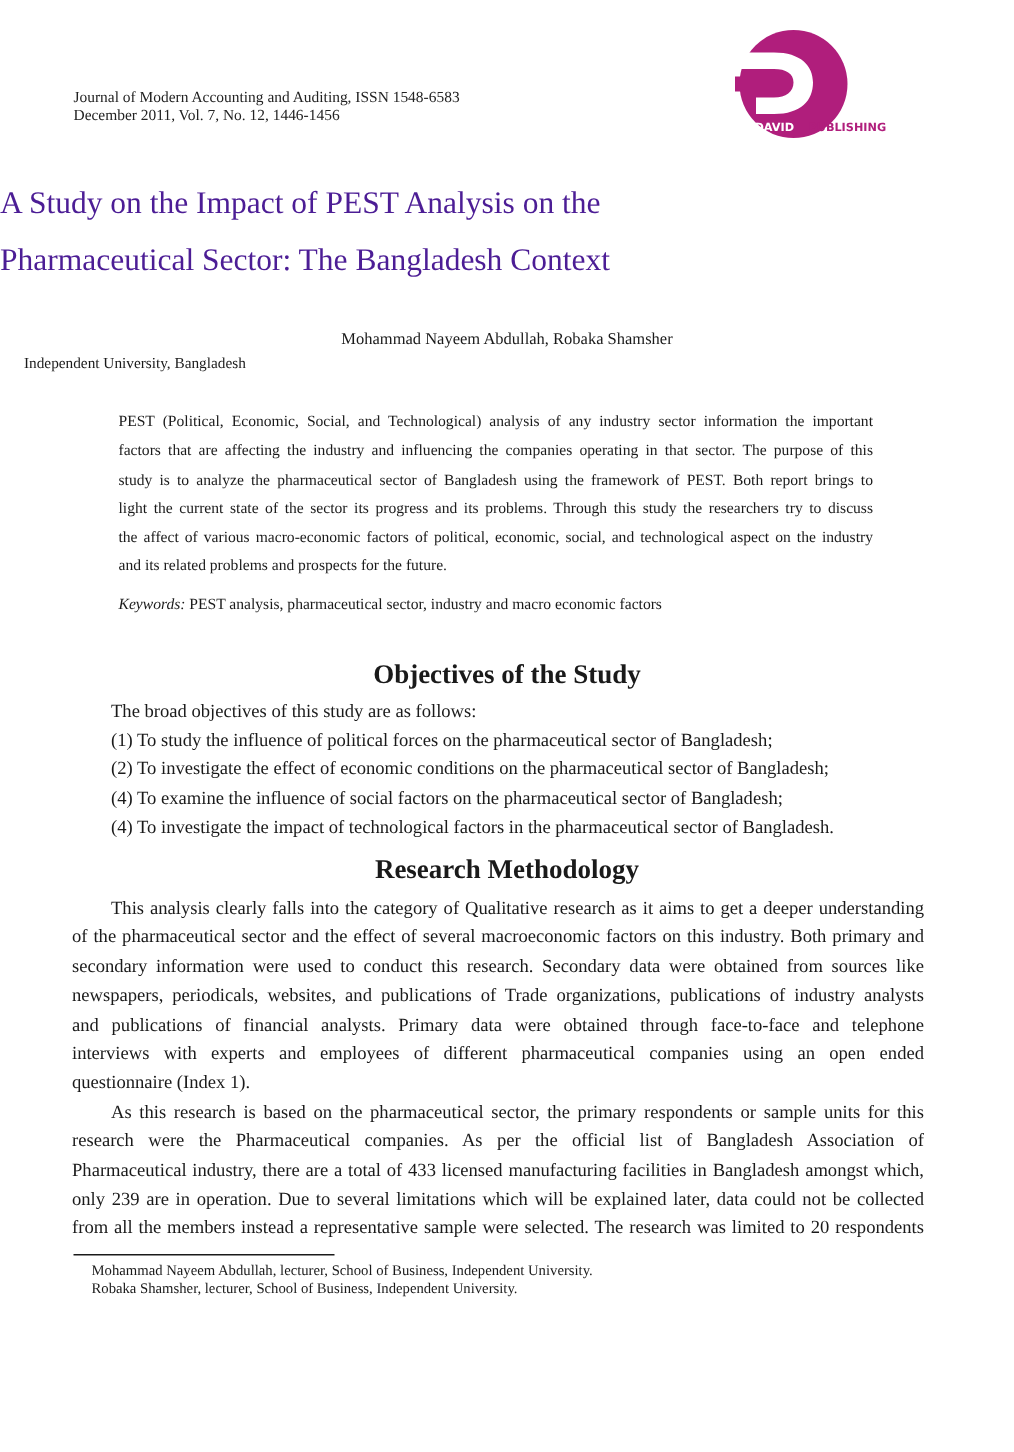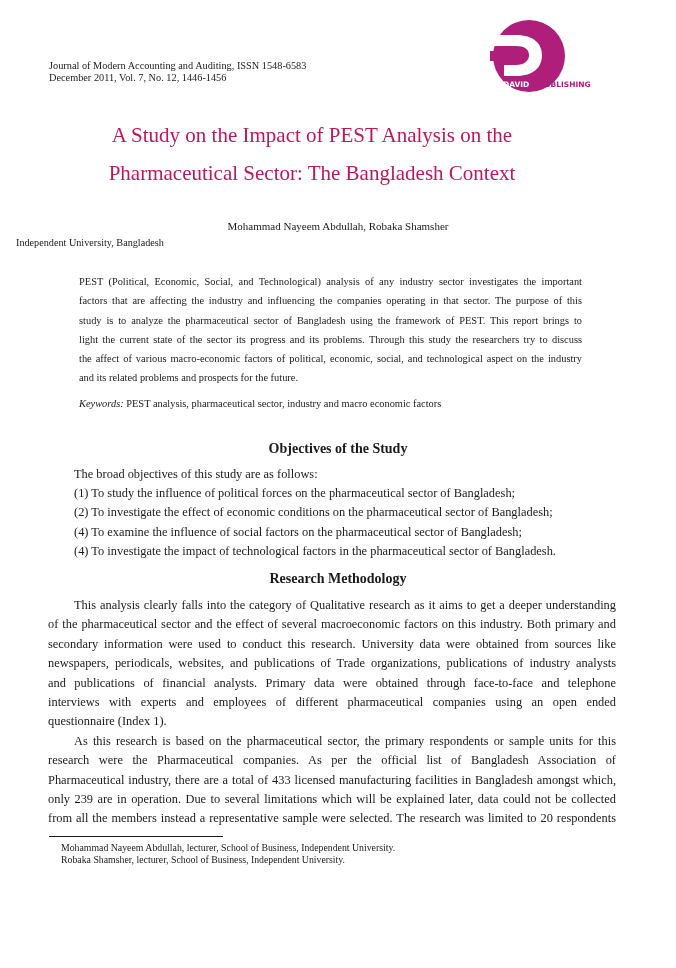"A Study on the Impact" .title { color: #be185d -> #4c1d95; text-align: center -> left }
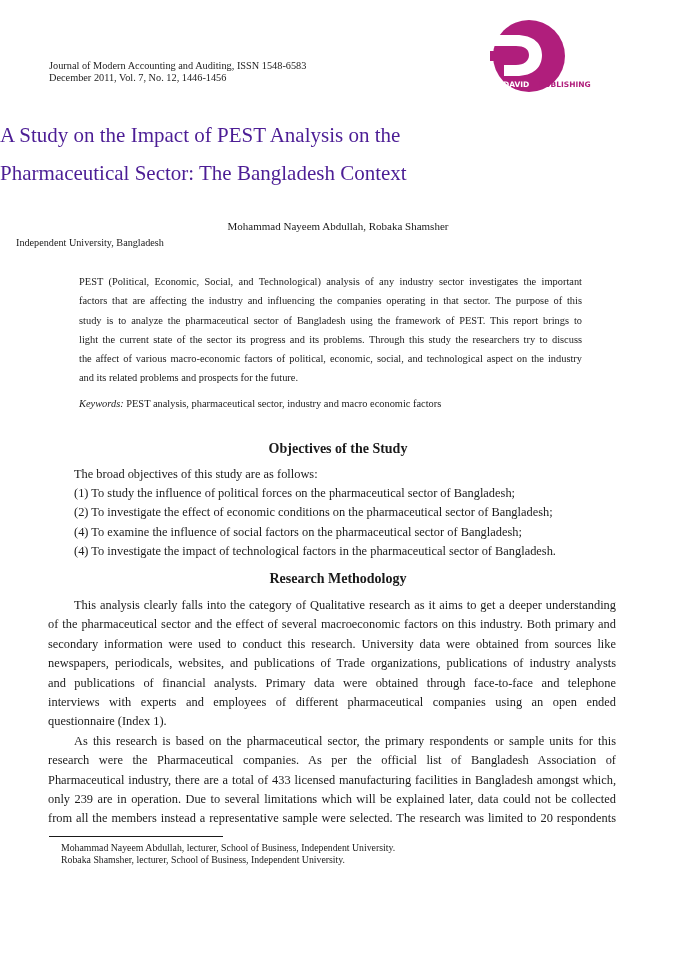"PEST (Political, Economic, Social, and" span.line { text: investigates -> information }
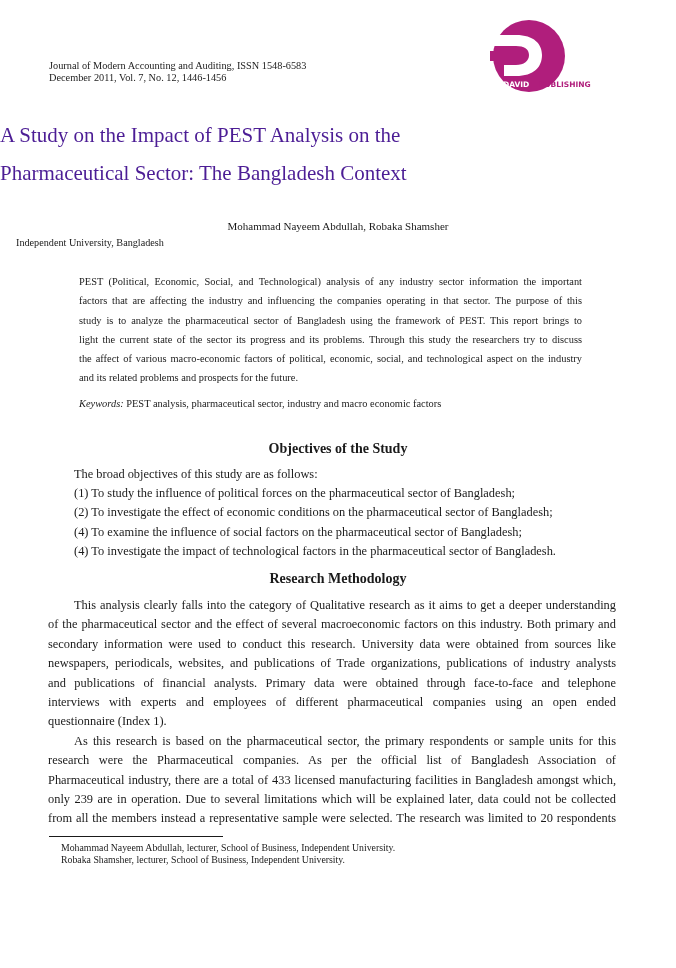"study is to analyze the" span.line { text: This -> Both }
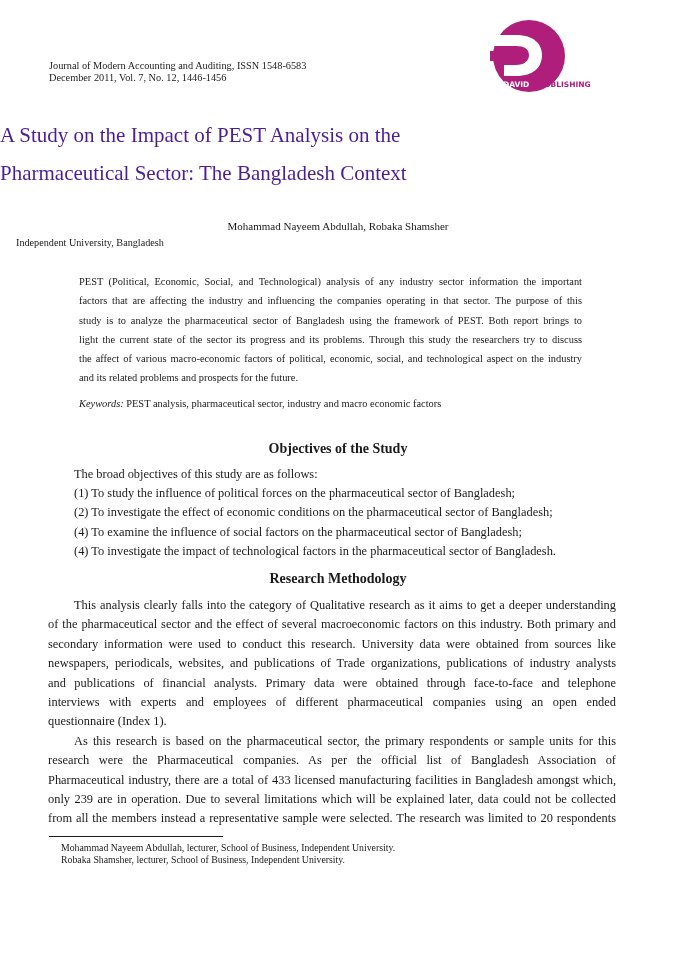"Objectives of the Study" .heading { font-size: 14px -> 18px }
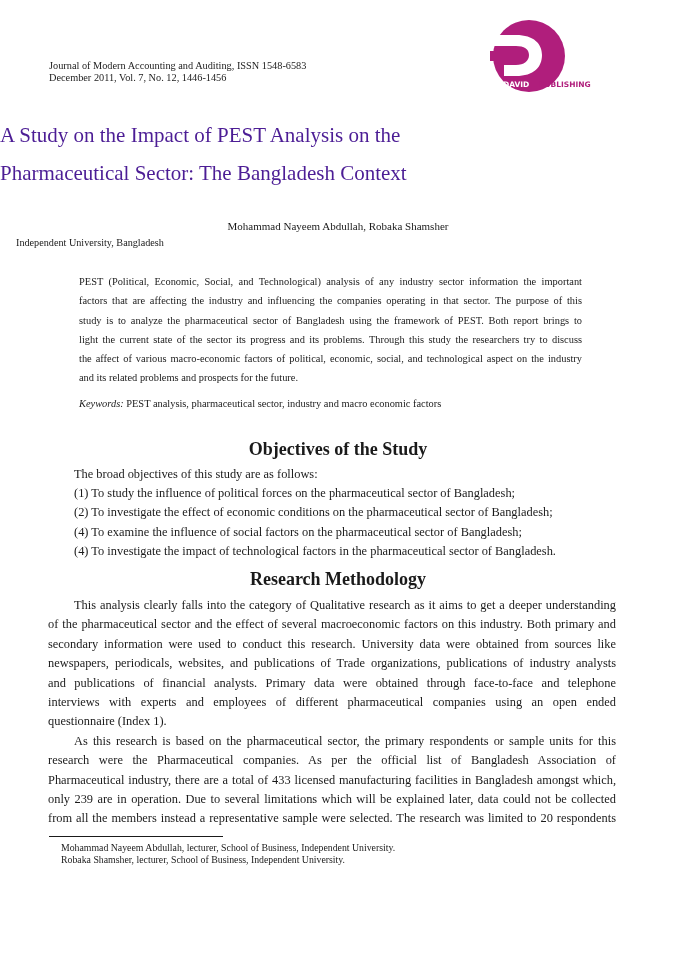"secondary information were used to" span.line { text: University -> Secondary }
